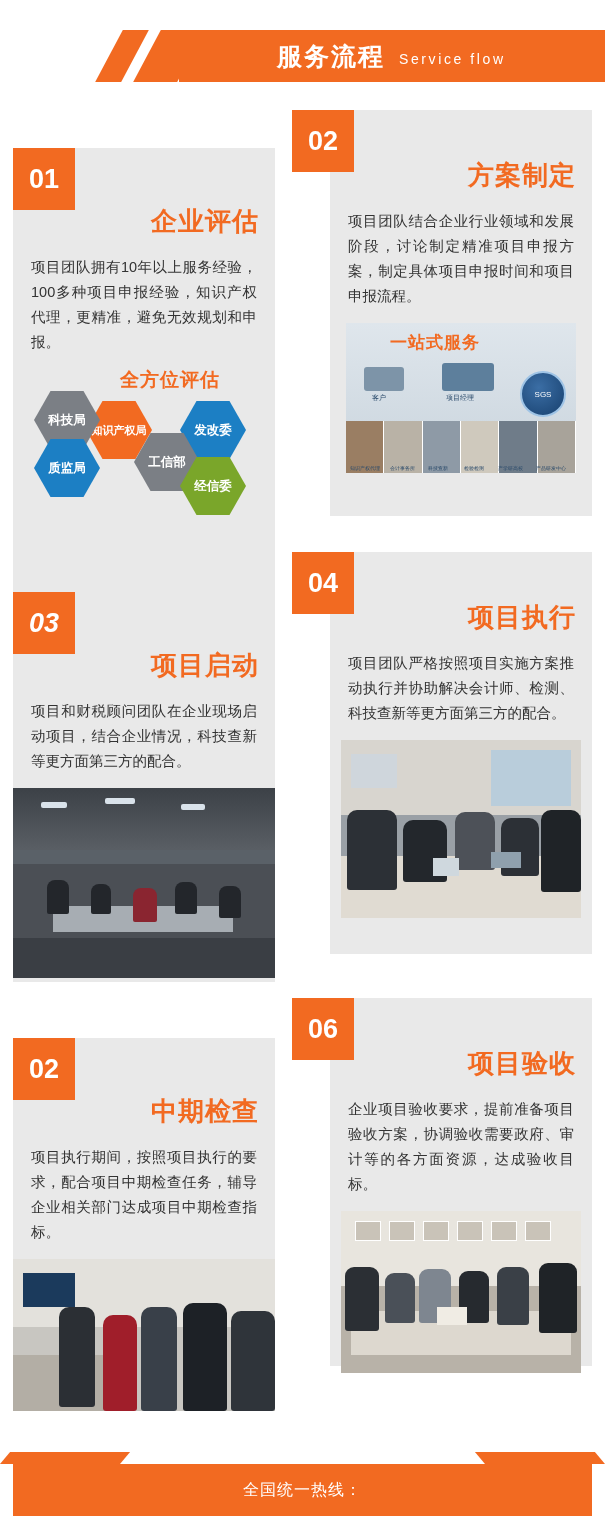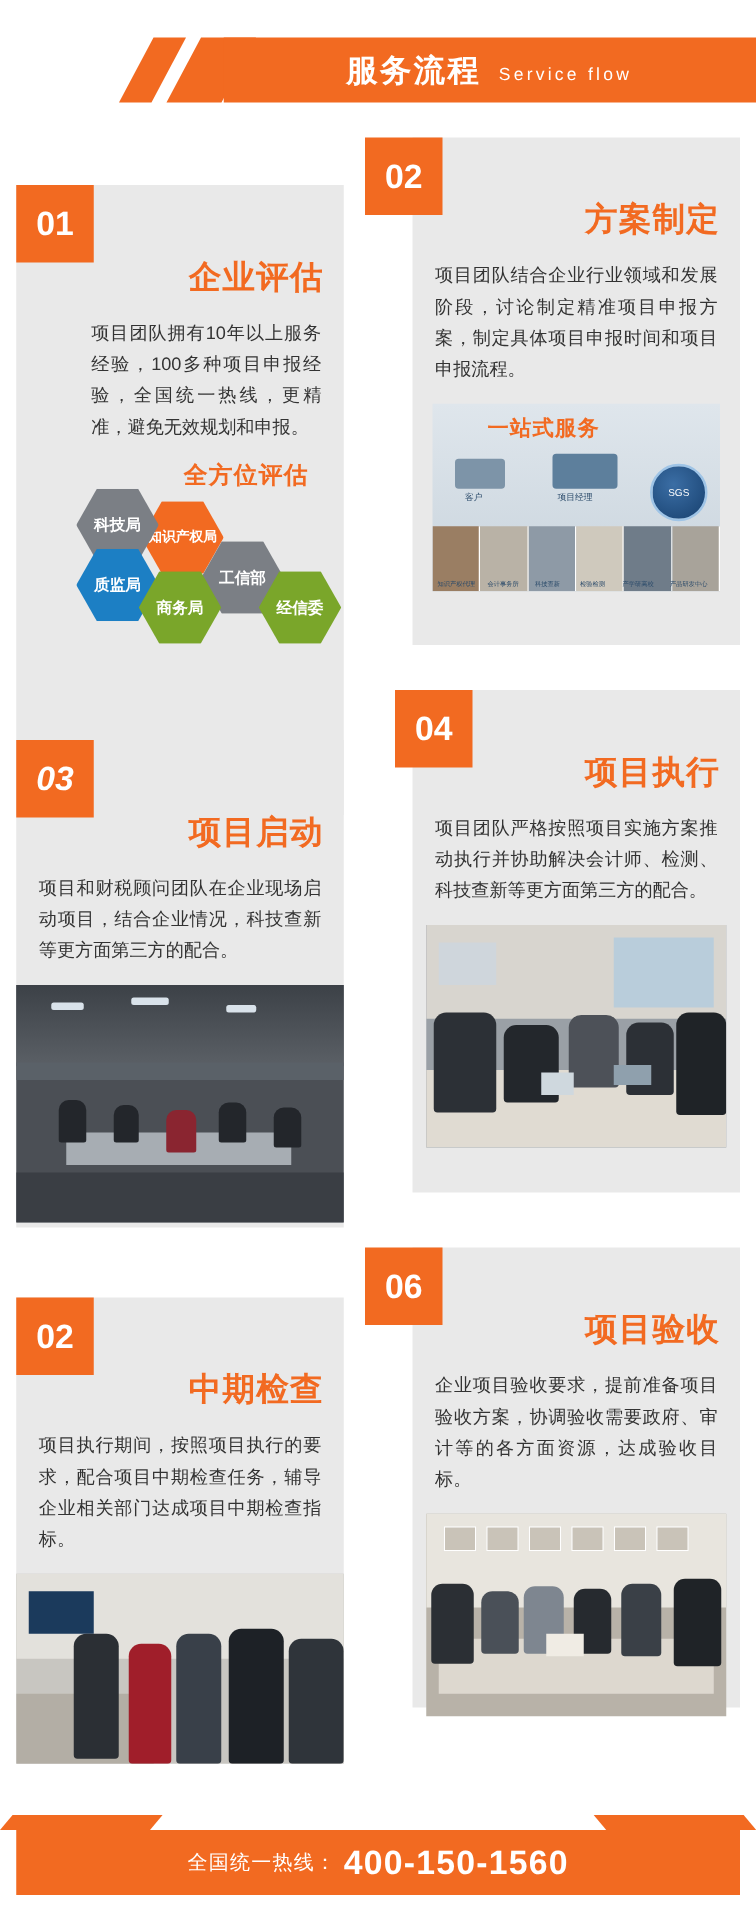"企业评估" div.card { padding-left: 42px -> none }
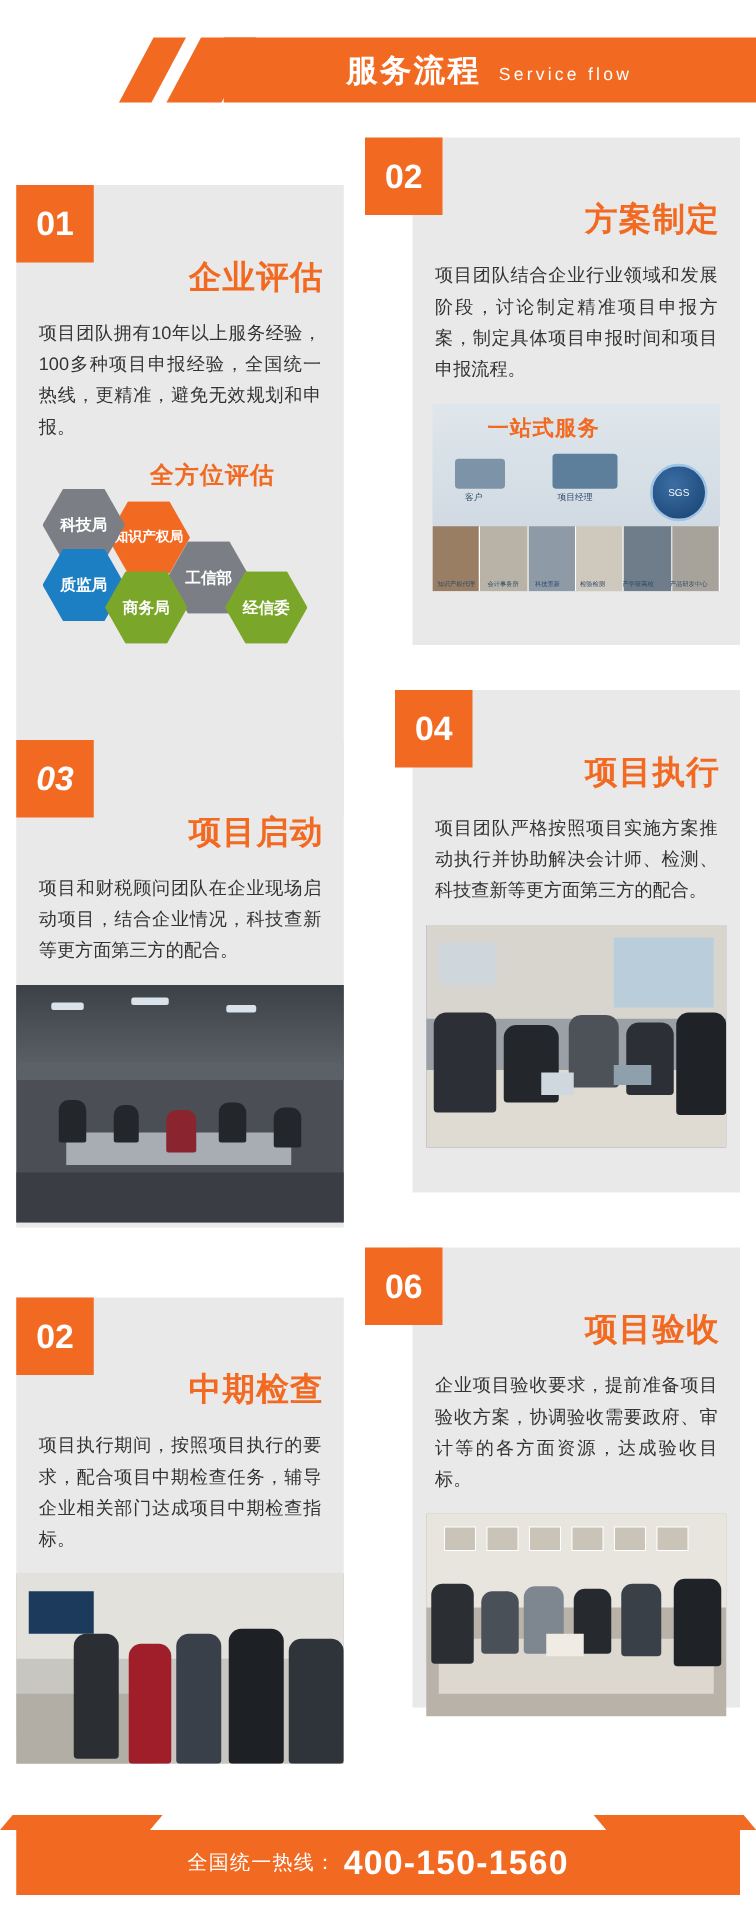"项目团队拥有10年以上服务经验，100多种项目申报经验，全国统一热线，更精准，避" div.card-body { text: 全国统一热线 -> 知识产权代理 }
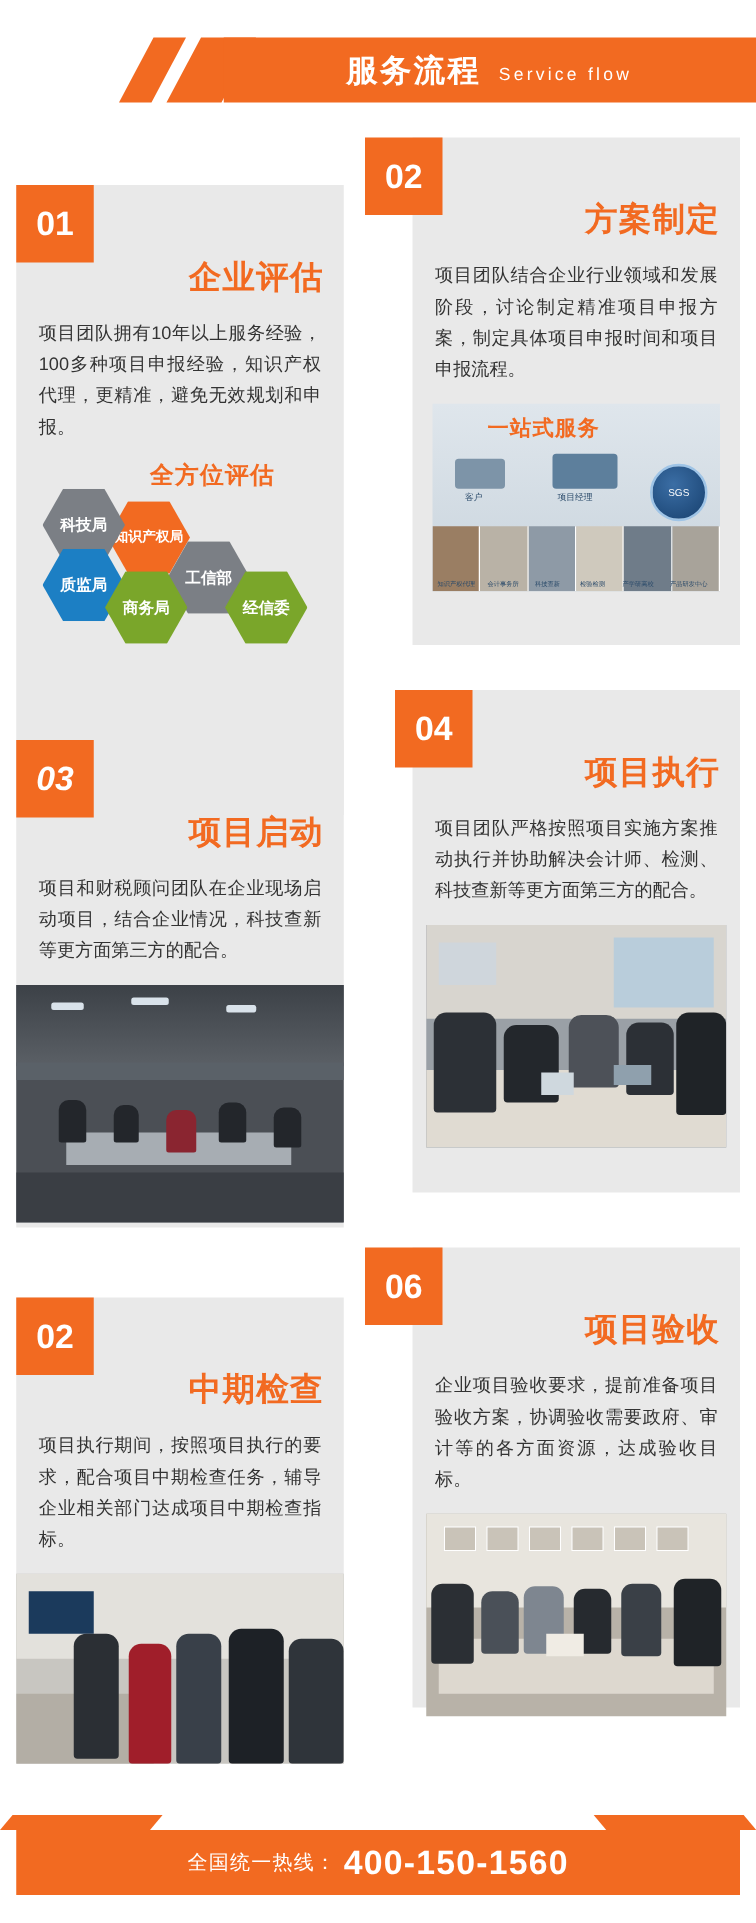"发改委" div.hex { html: none -> <div>发改委</div> }
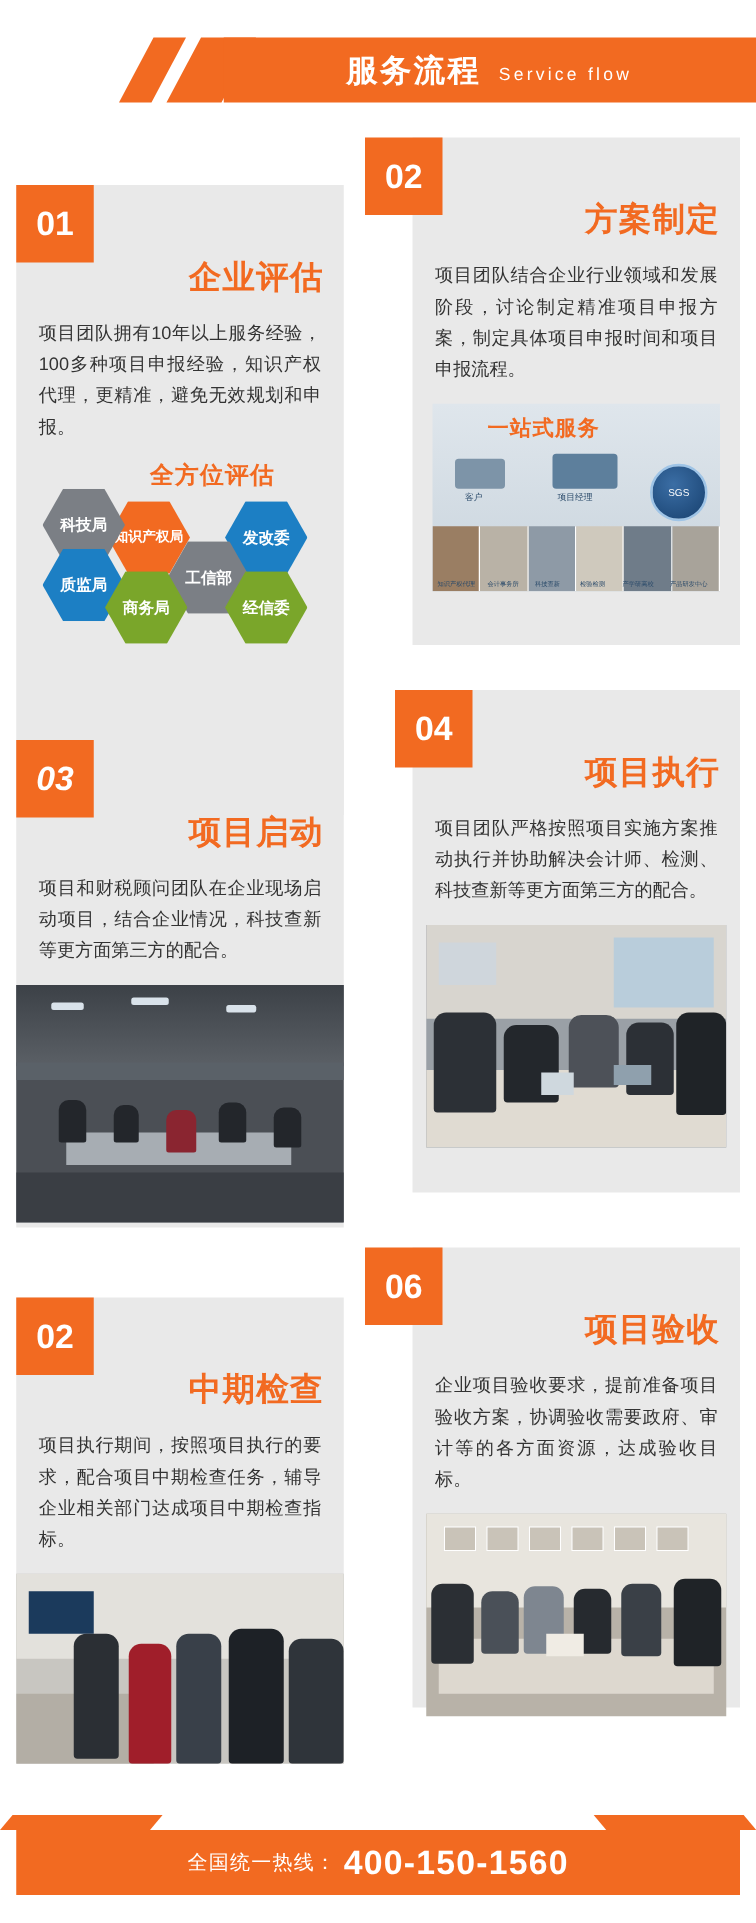"商务局" div.hex { html: <div>商务局</div> -> none }
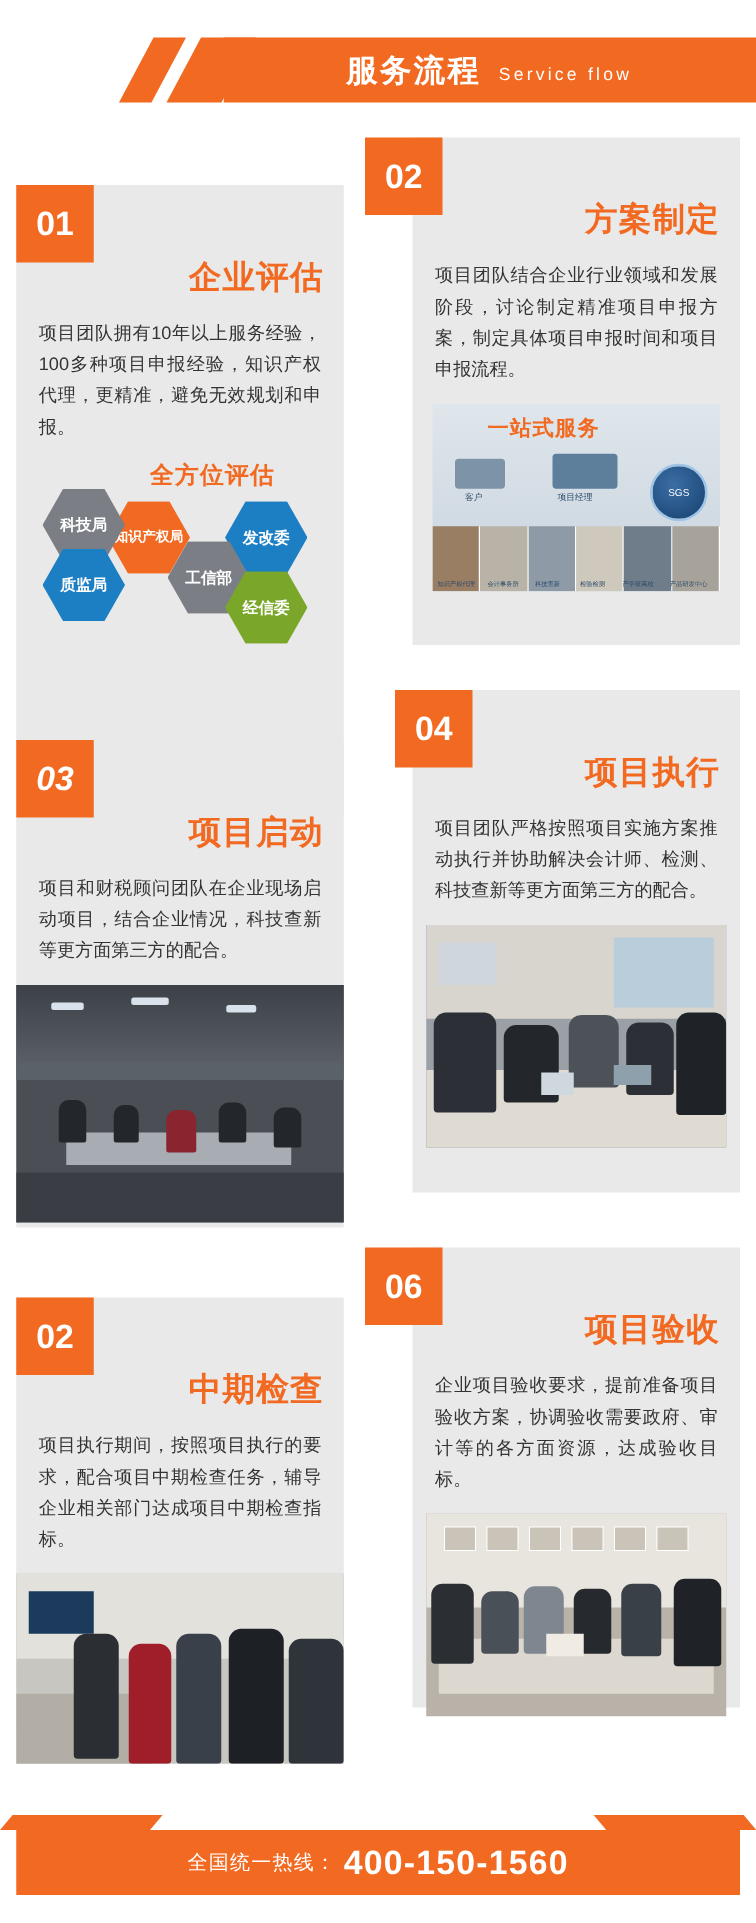"04" div.badge { margin-left: 24px -> none }
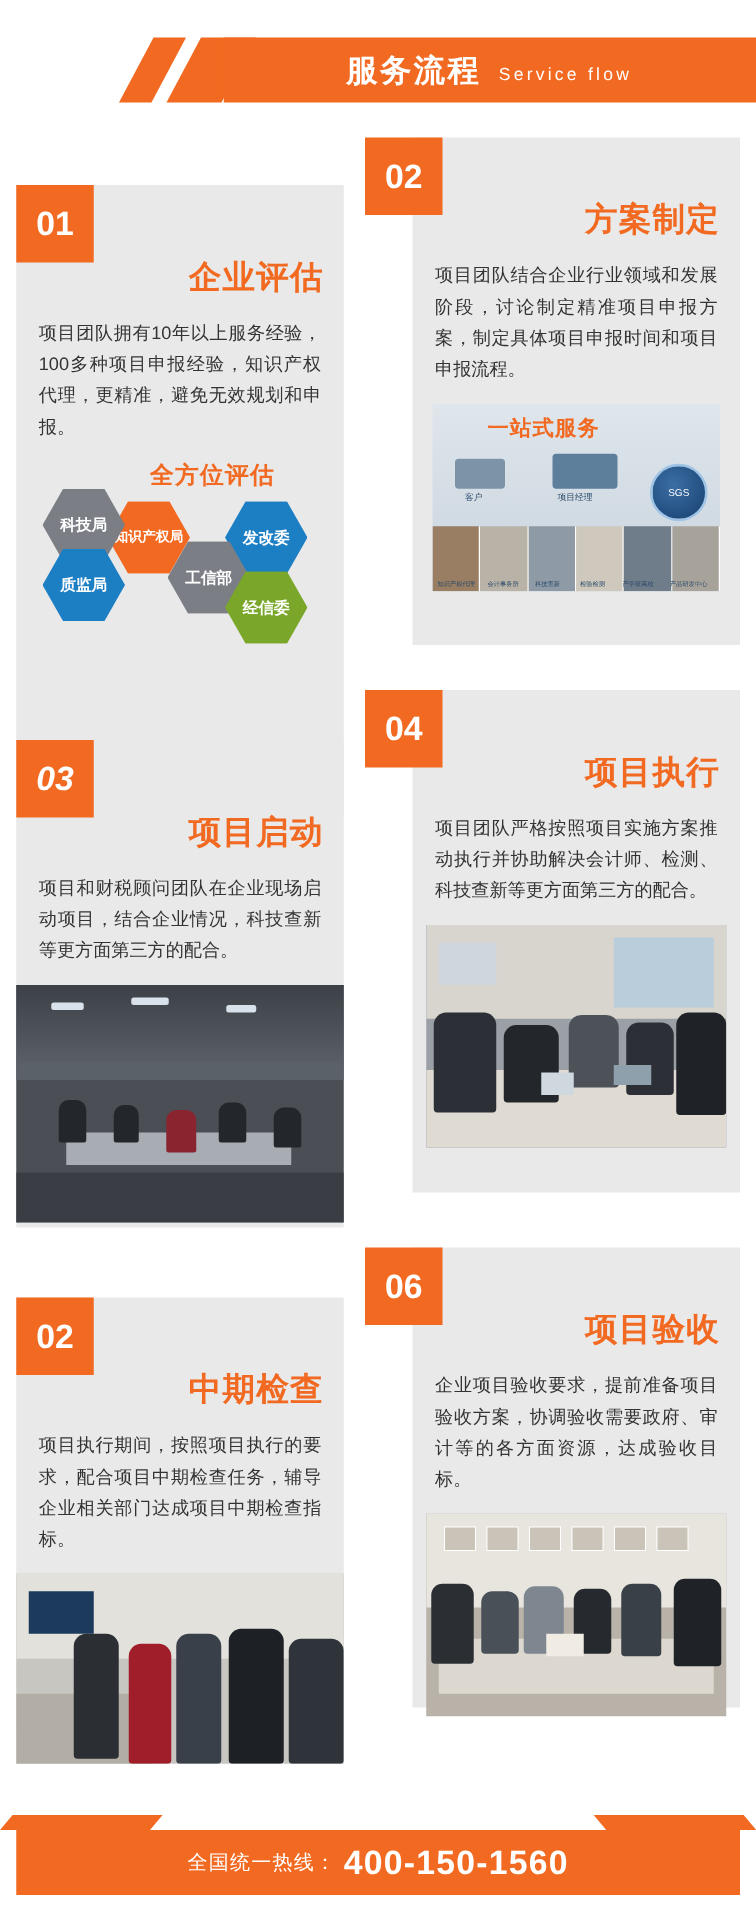"400-150-1560" span.footer-phone { html: <span>400-150-1560</span> -> none }
